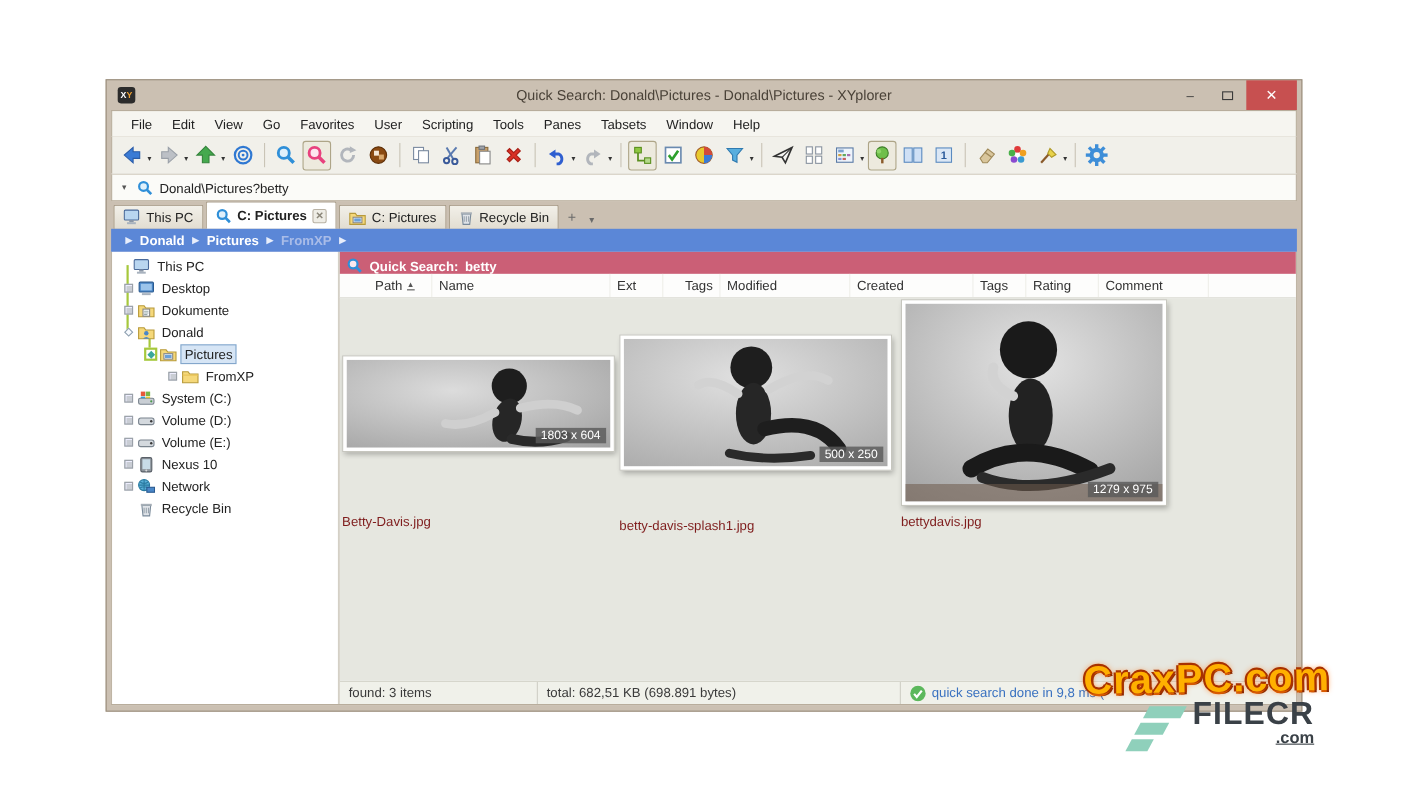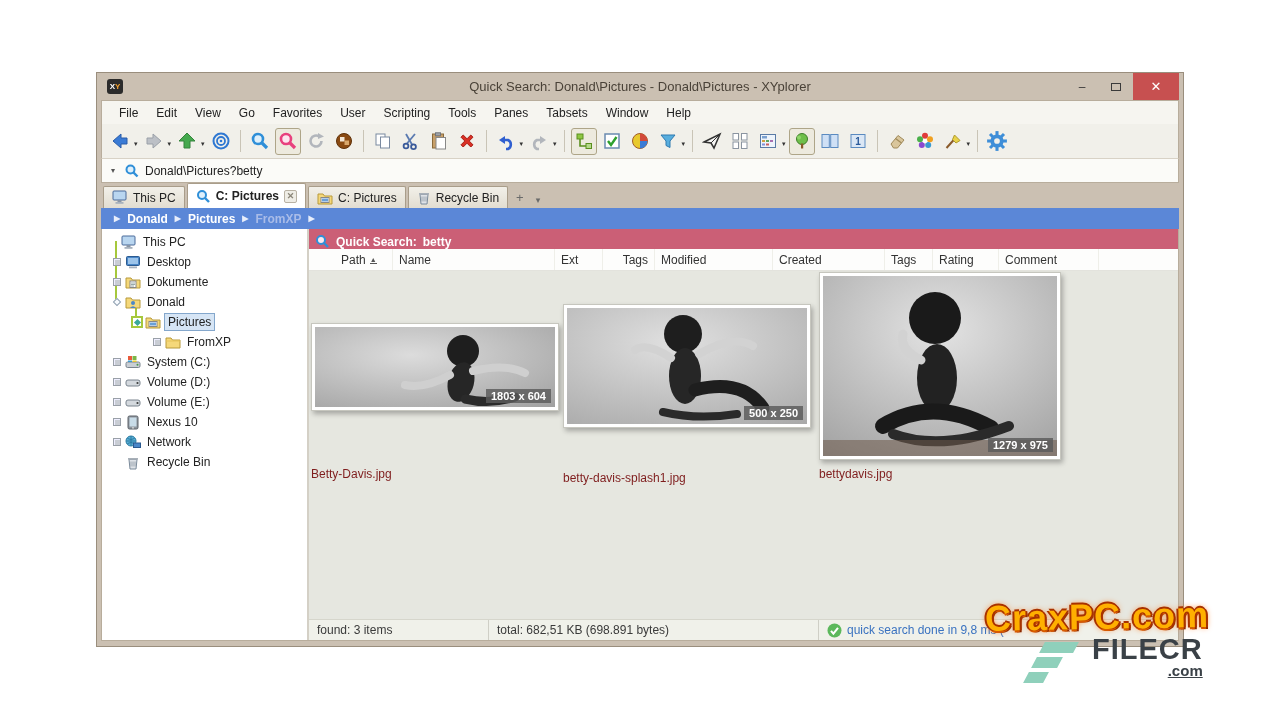"1803 x 604" .thumb { font-weight: bold -> none }
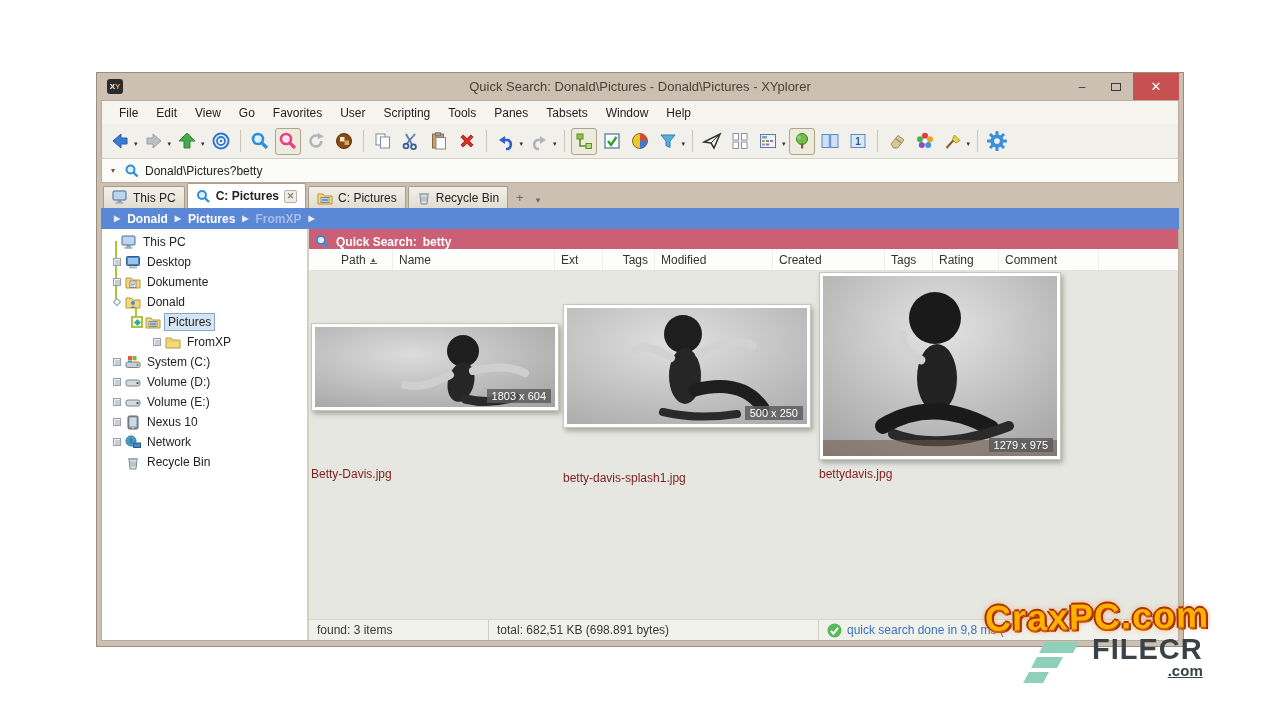"FILECR" .wm-filecr { gap: 16px -> 8px }
